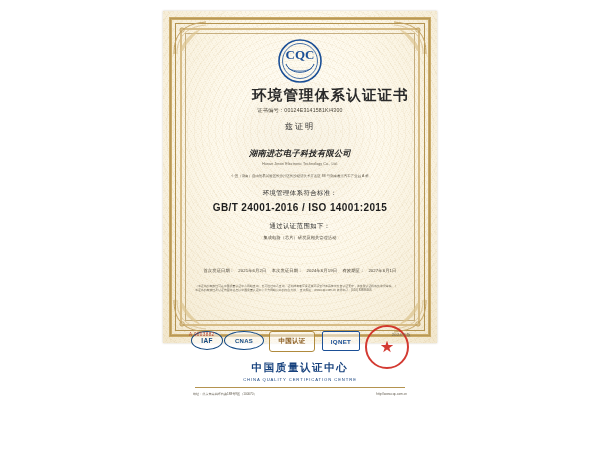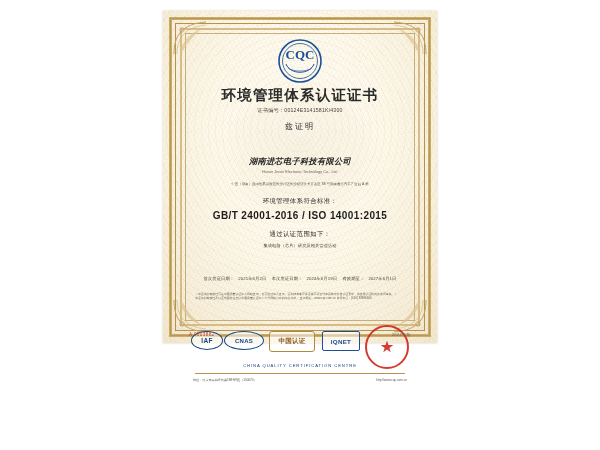"环境管理体系认证证书" .title-cn { text-align: none -> right }
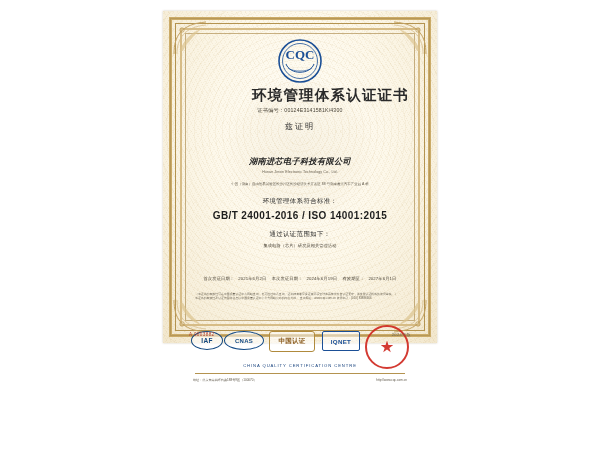"兹证明" .attest { margin-bottom: 24px -> 16px }
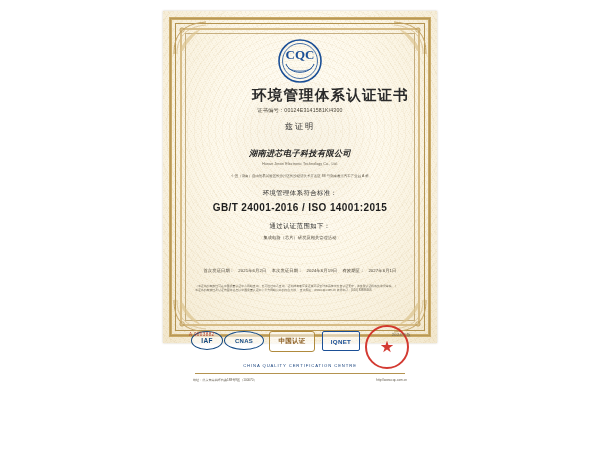"中国质量认证中心" div.footer-cn { html: none -> <div>中国质量认证中心</div> }
